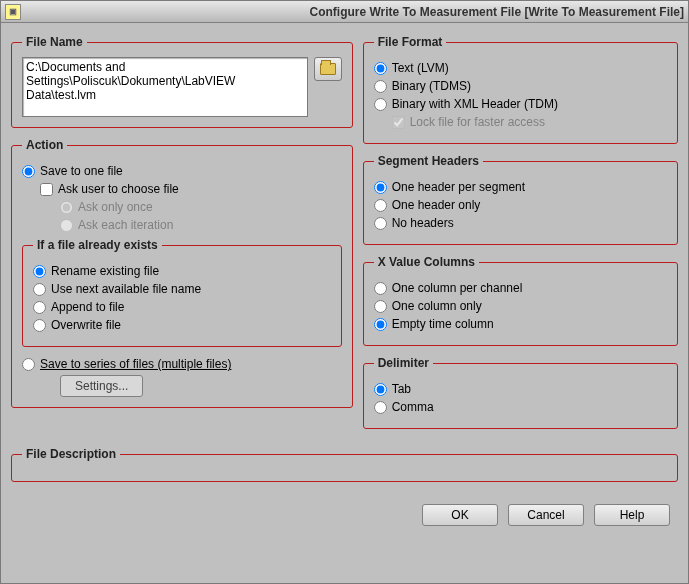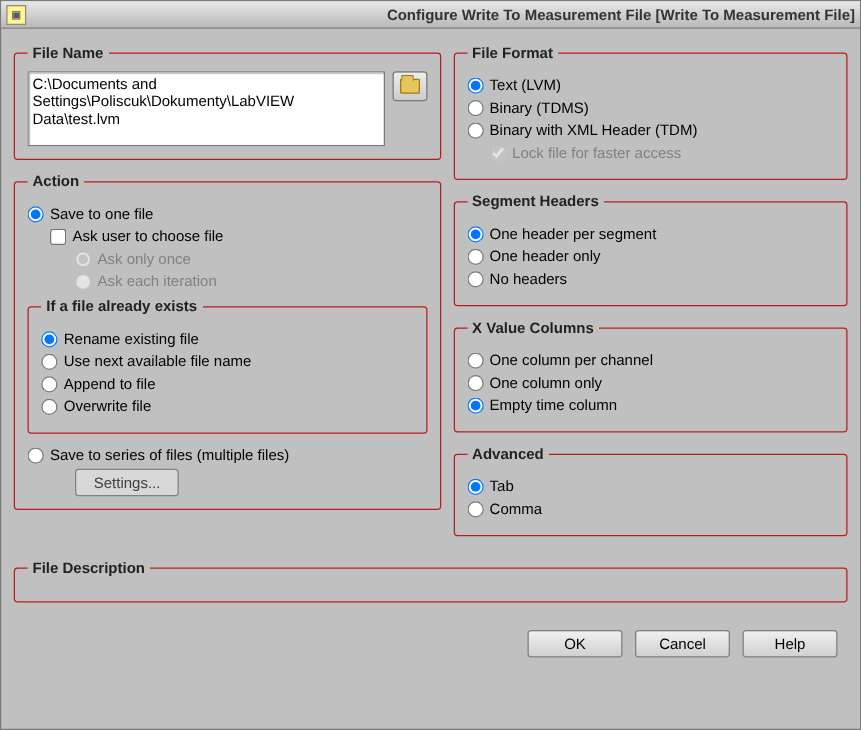"Save to series of files" div.option-row { text-decoration: none -> underline }
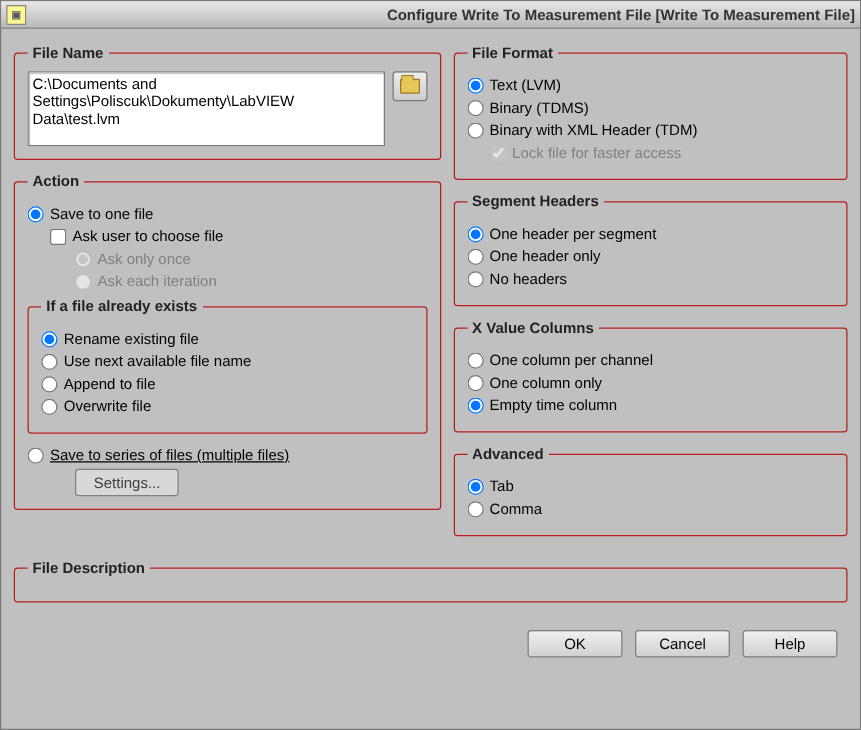"Advanced" legend { text: Advanced -> Delimiter }
